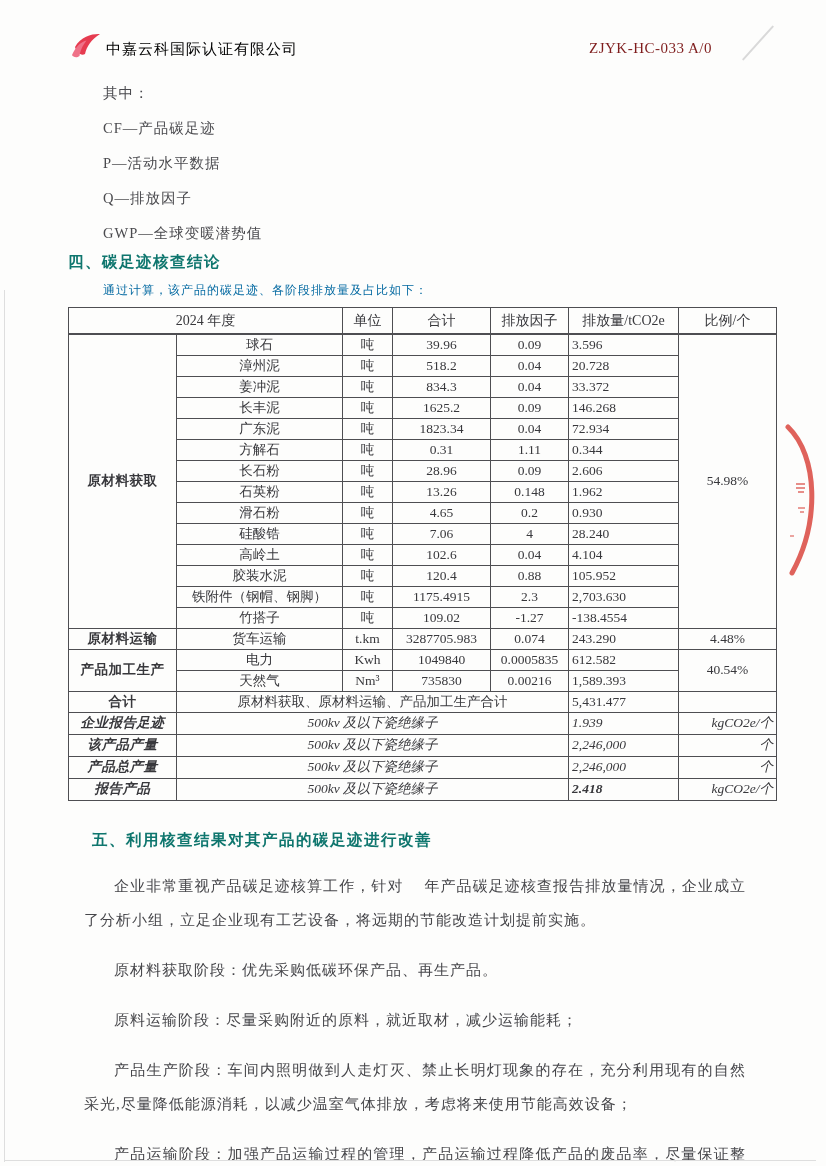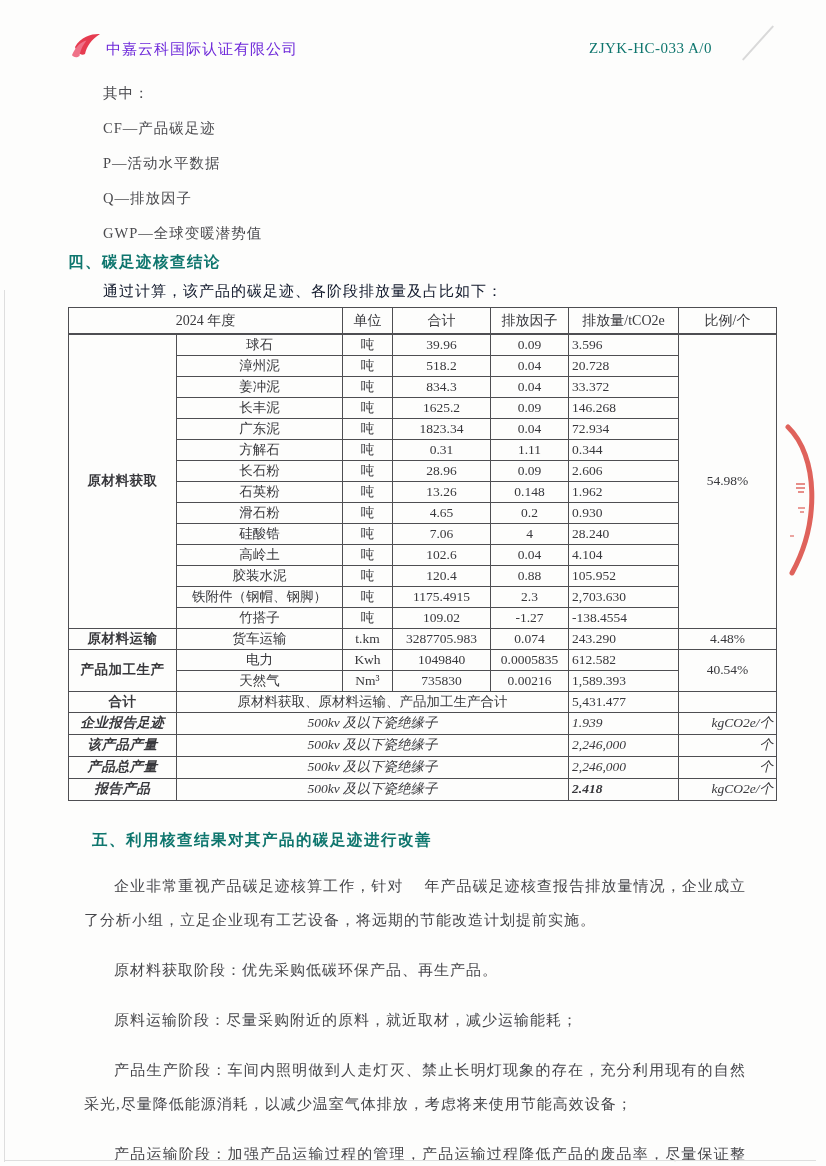"中嘉云科国际认证有限公司" .company-name { color: #6d28d9 -> #000000 }
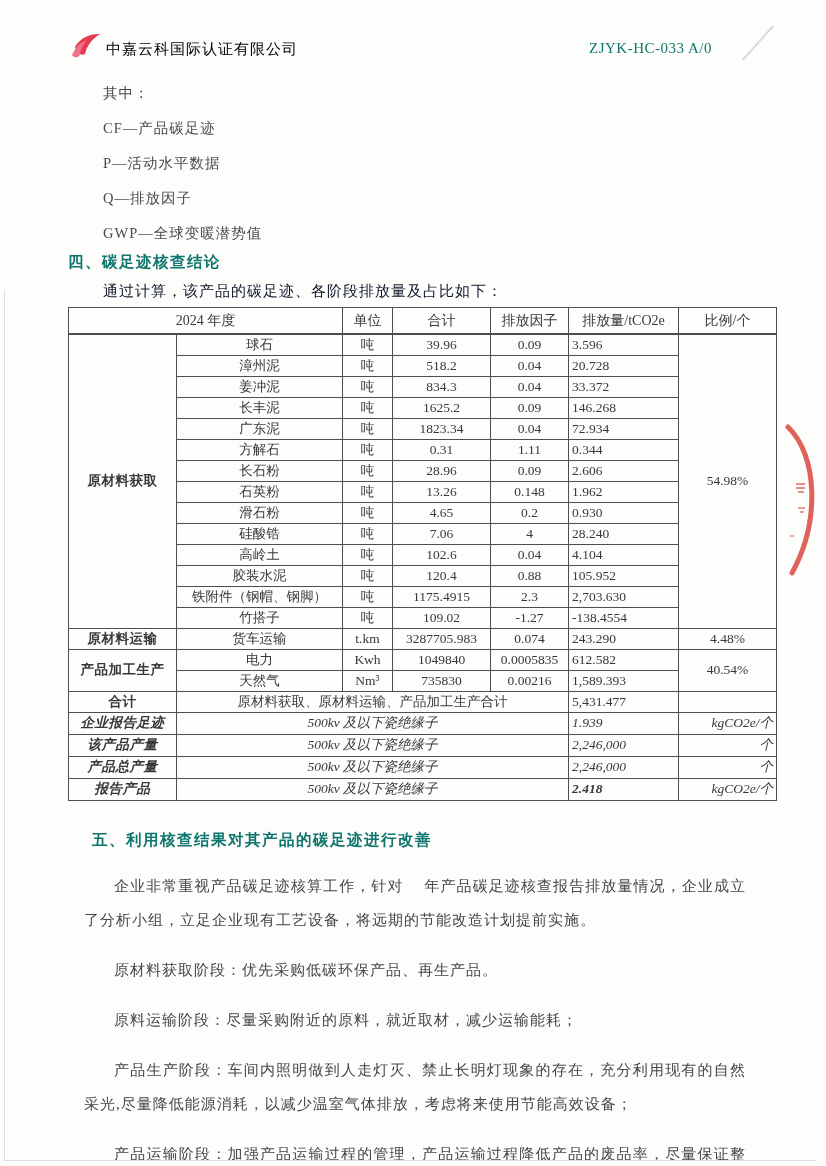"ZJYK-HC-033 A/0" .doc-code { color: #0f766e -> #7f1d1d }
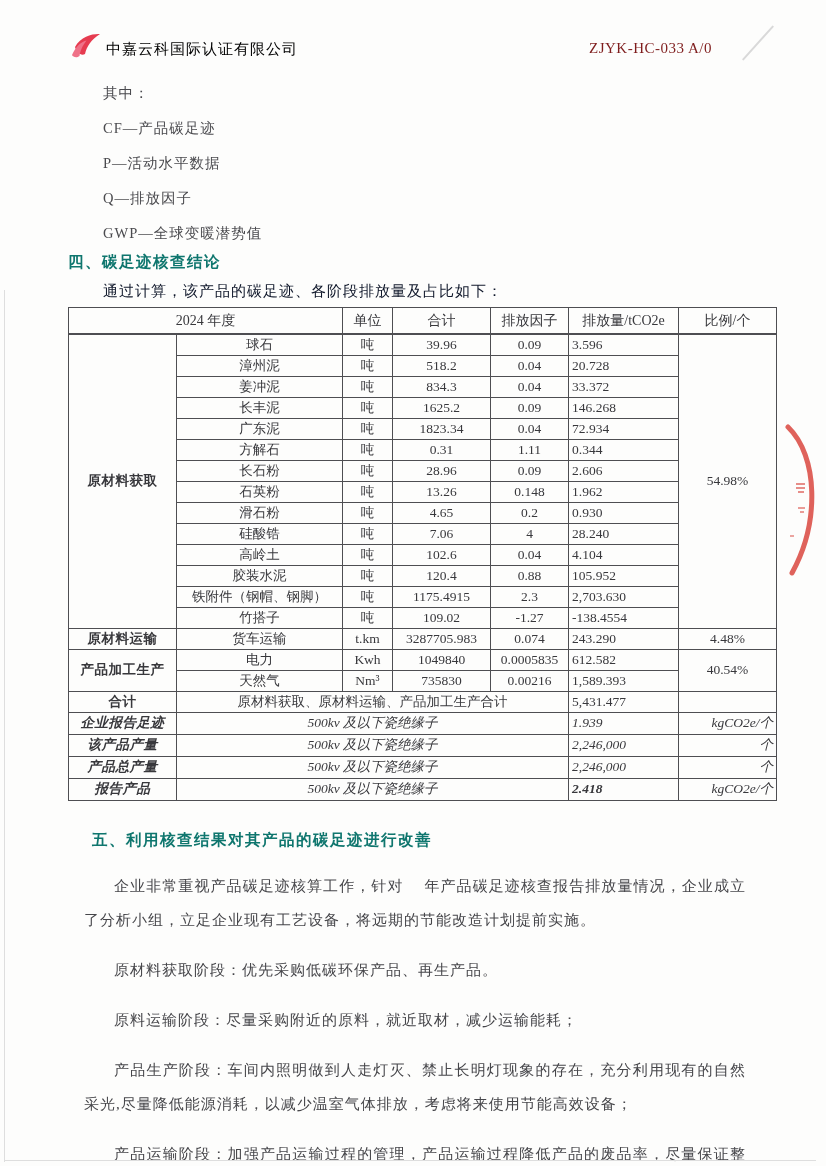"通过计算，该产品的碳足迹、各阶段排放量及占比如下：" .intro-line { color: #0f172a -> #0369a1; font-size: 15px -> 12px }
